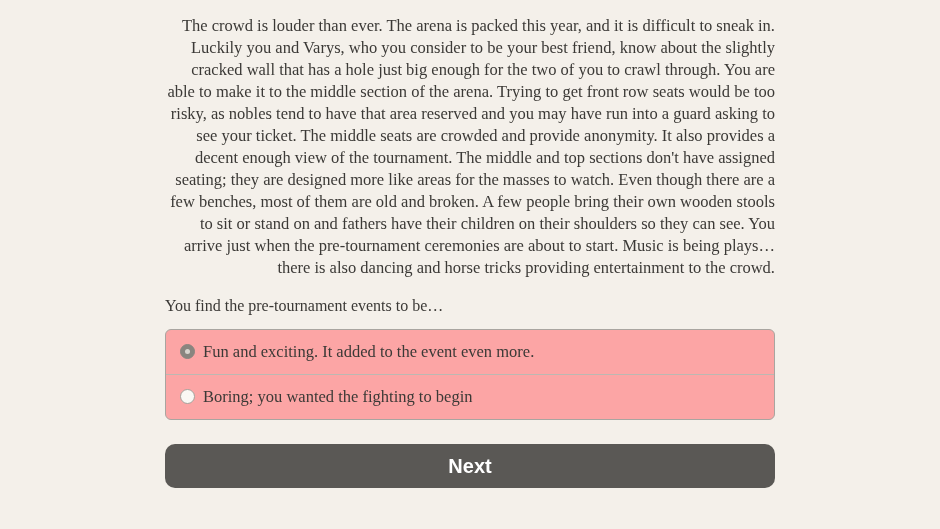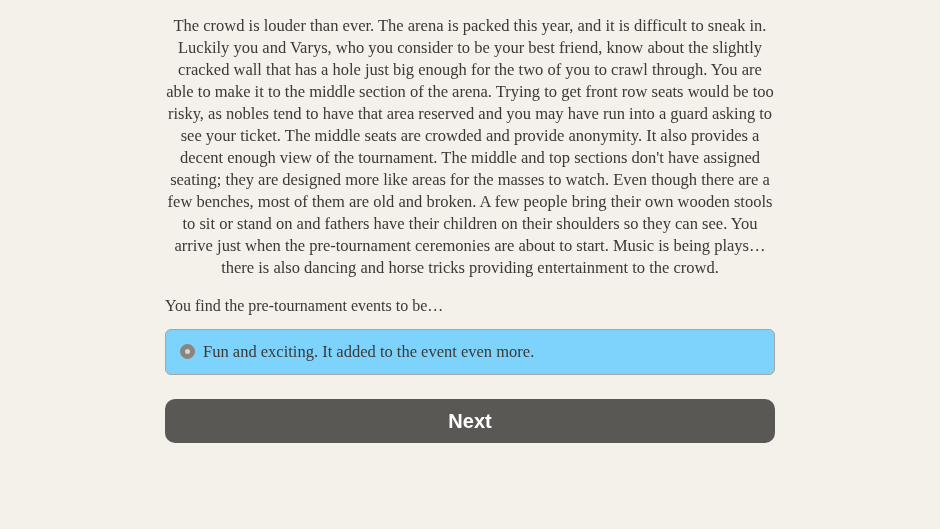"The crowd is louder than" .story-paragraph { text-align: center -> right }
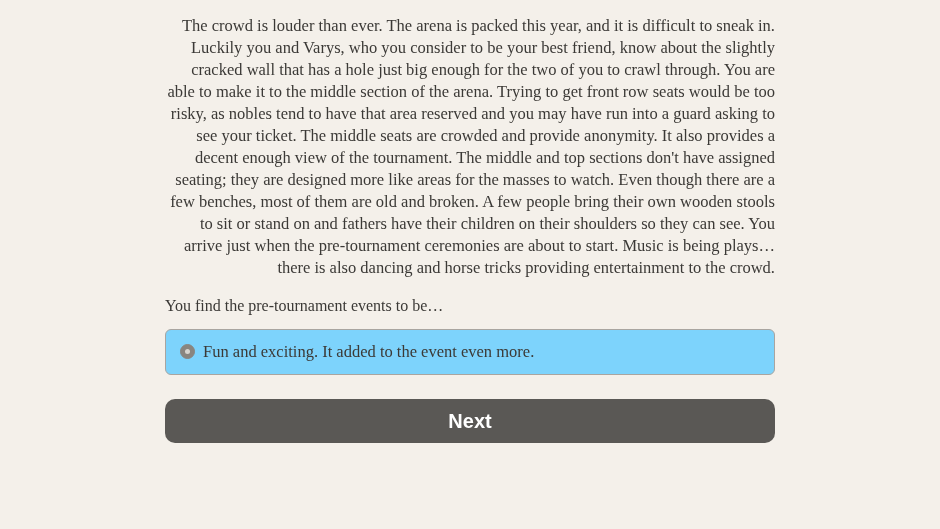"Fun and exciting. It added" .choices { background: #7dd3fc -> #fca5a5 }
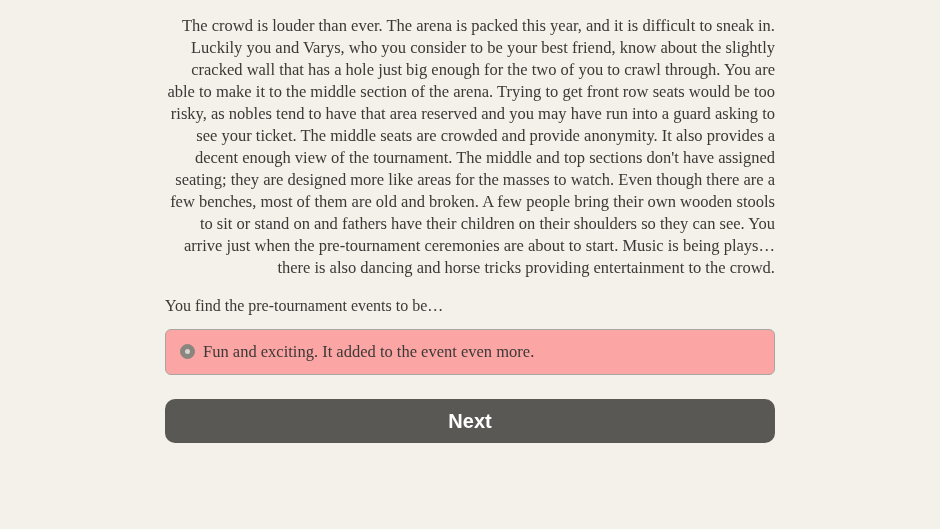"Boring; you wanted the fighting" label.choice { html: none -> <label> <span></span><span>Boring; you wanted the fighting to begin</span> </label> }
